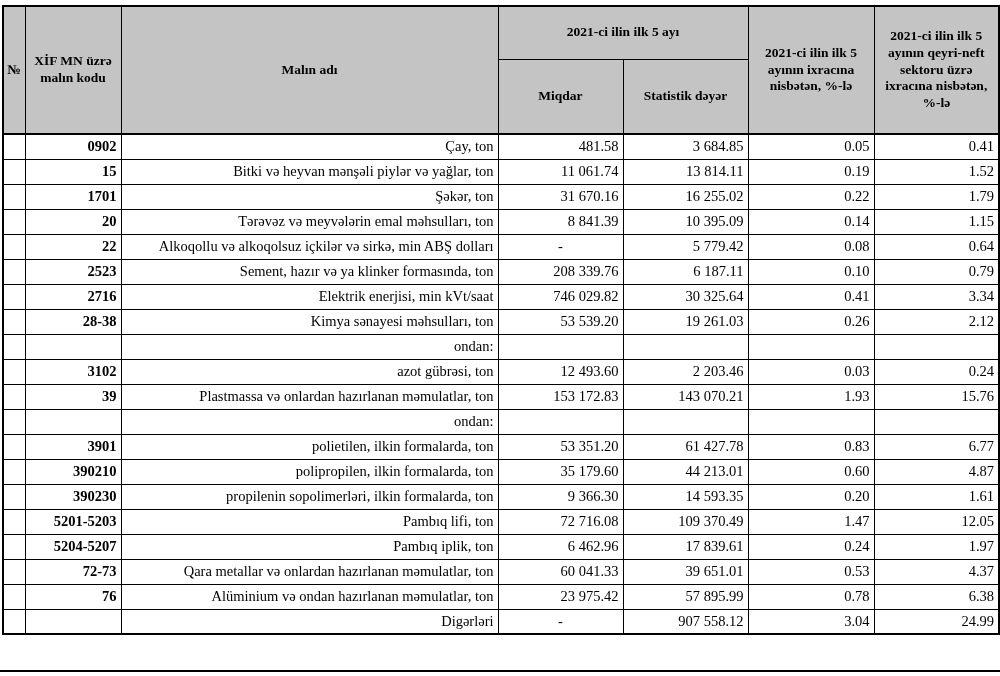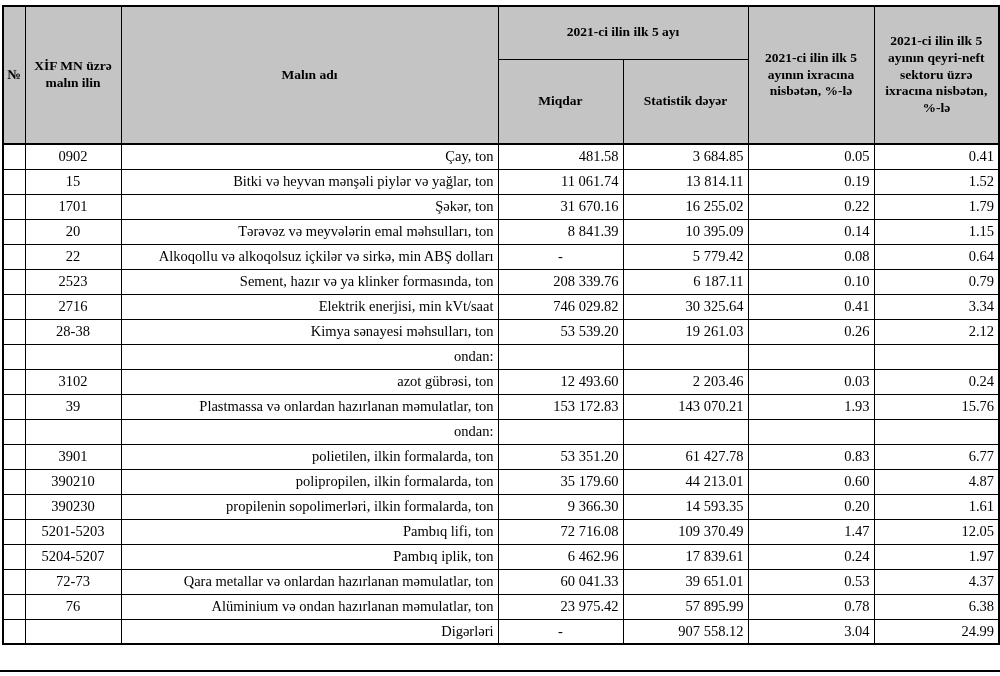"XİF MN üzrə malın ilin" th { text: ilin -> kodu }
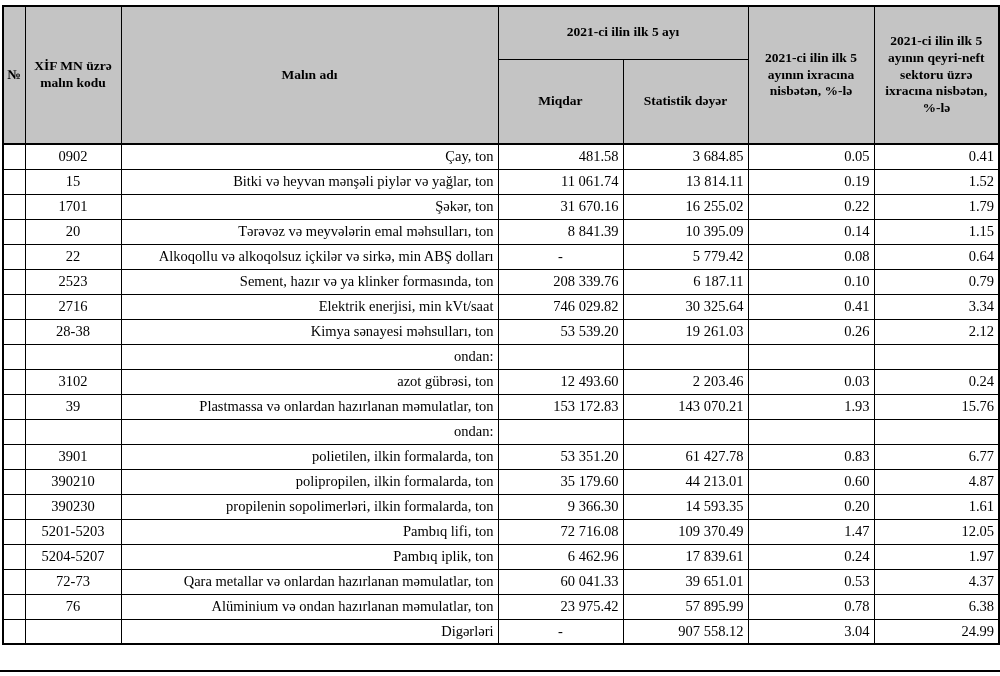"Miqdar" .stat-table thead tr.sub-row th { height: 85px -> 75px }
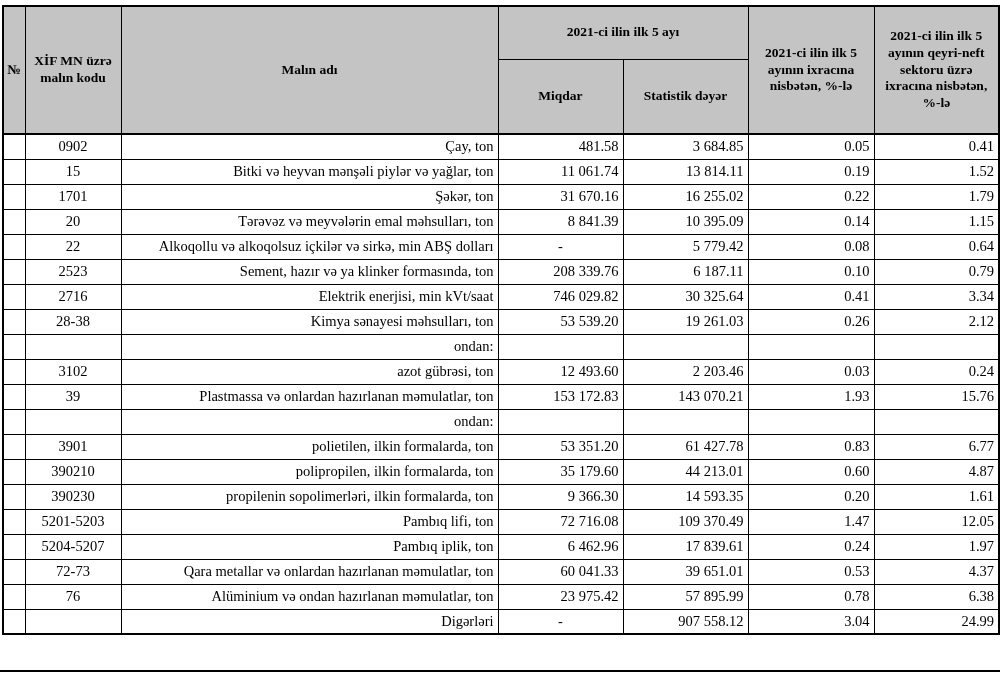"0902" td.code-cell { font-weight: none -> bold; text-align: center -> right }
